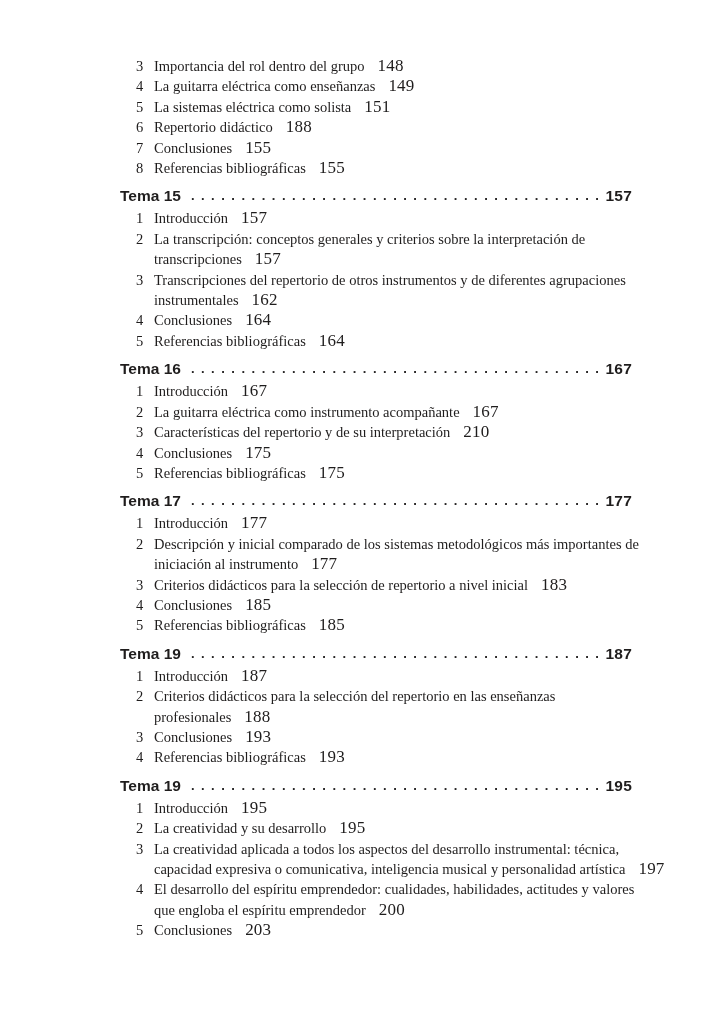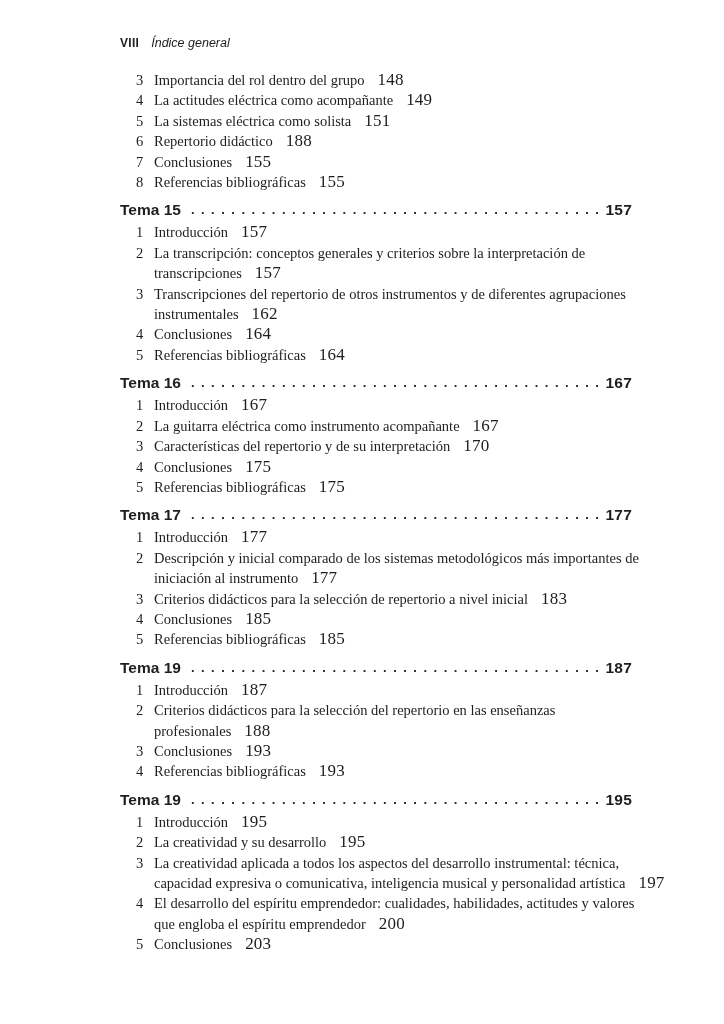"VIII" header.running-head { html: <header> <span>VIII</span> <span>Índice general</span> </header> -> none }
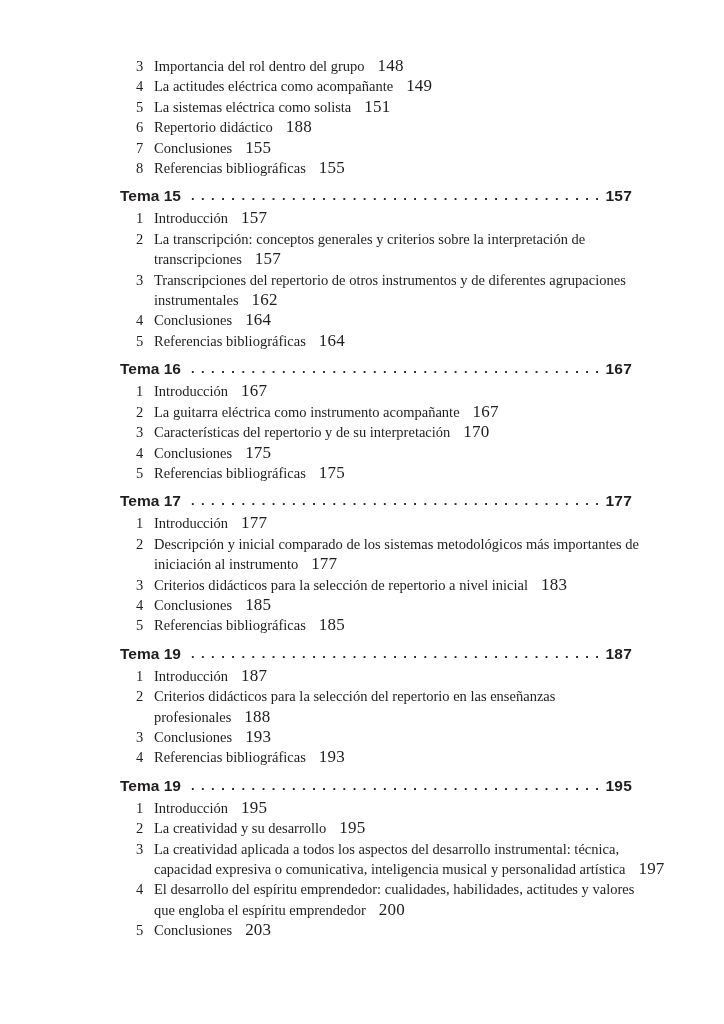"La actitudes eléctrica como acompañante" span.item-label { text: actitudes eléctrica como acompañante -> guitarra eléctrica como enseñanzas }
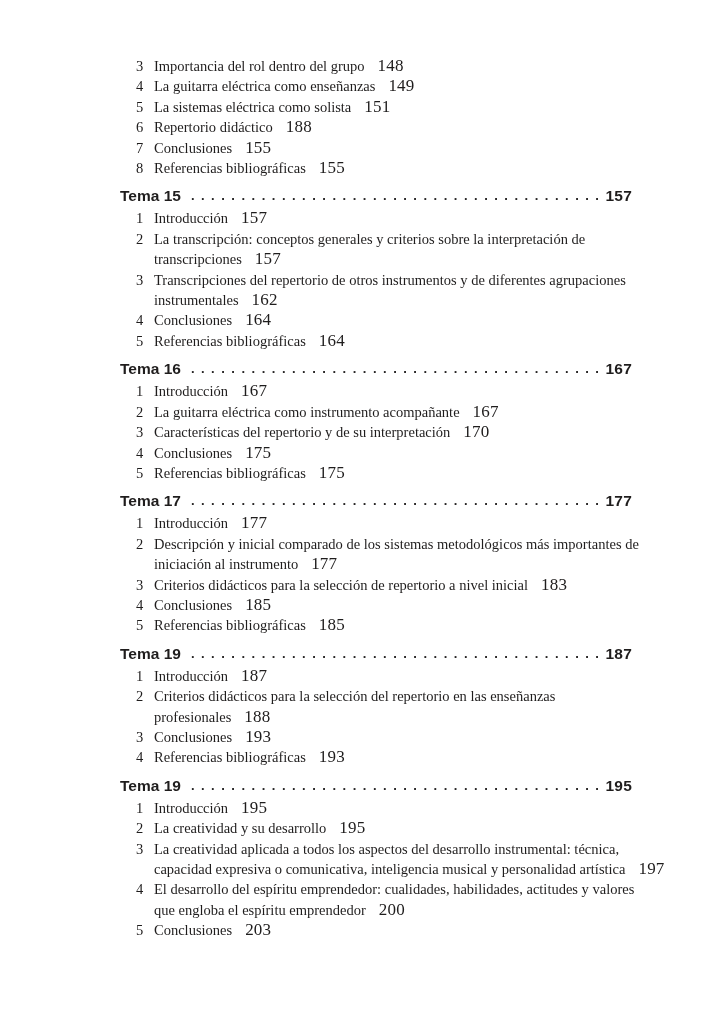"170" span.item-page { text: 170 -> 210 }
